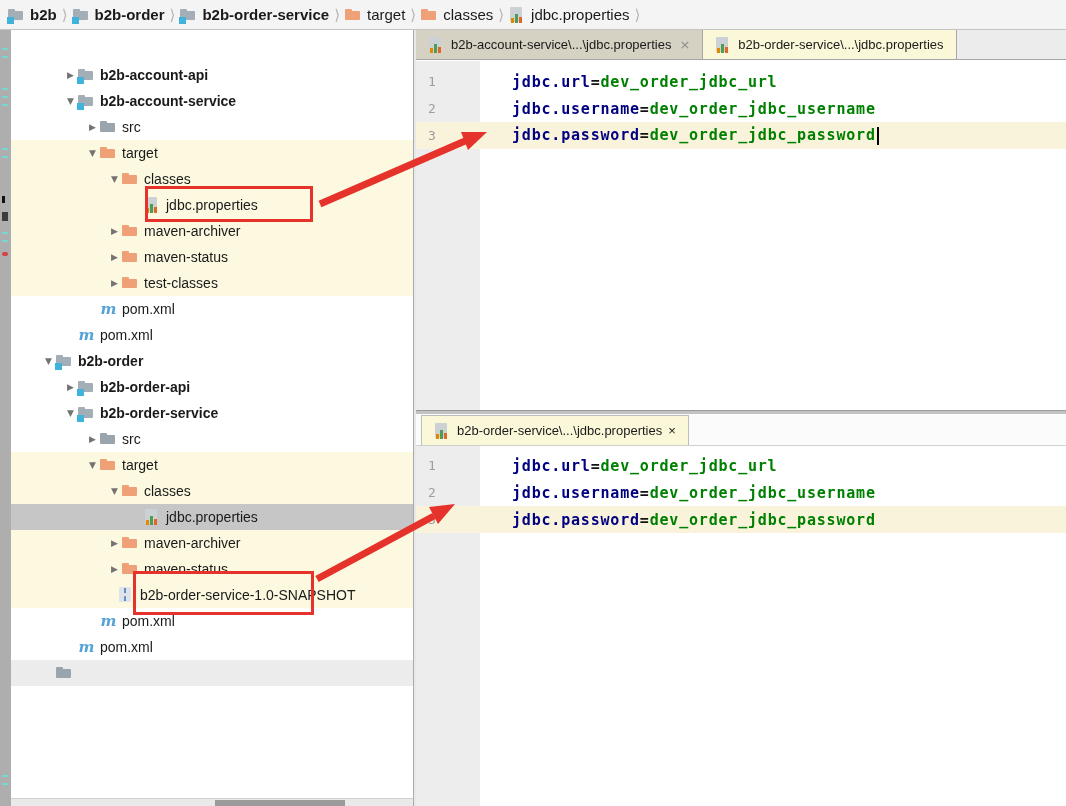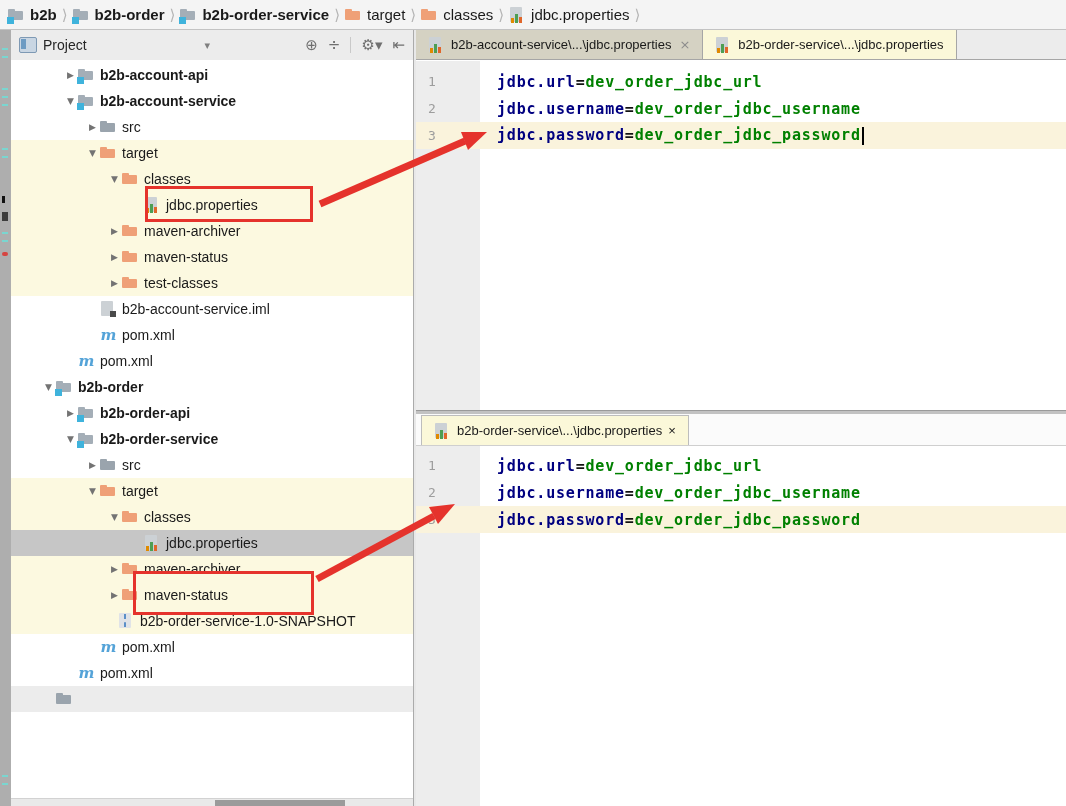"Project" div { html: <div> <span></span> <span>Project</span> <span>▾</span> <span></span> <span>⊕</span> <span>÷</span> <span></span> <span>⚙▾</span> <span>⇤</span> </div> -> none }
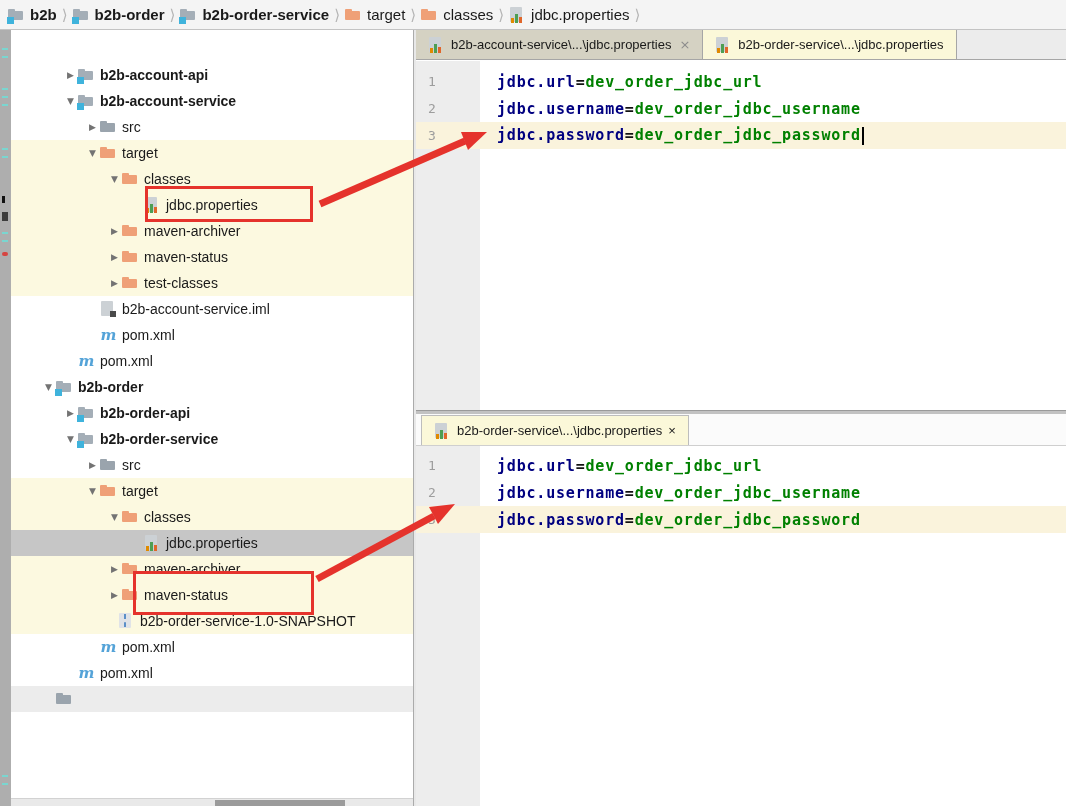"jdbc.url=dev_order_jdbc_url" .code { padding-left: 17px -> 32px }
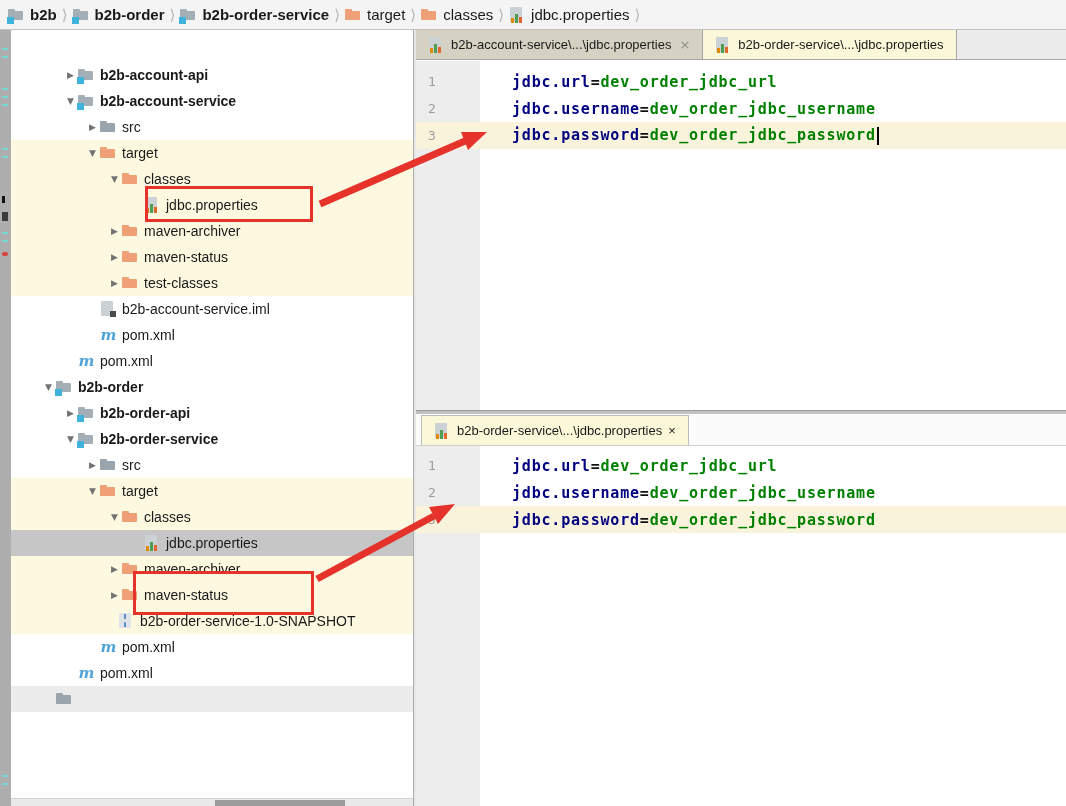"b2b-account-service.iml" div.tree-row { html: <div> <span></span> <span> <span></span> </span> <span>b2b-account-service.iml</span> </div> -> none }
